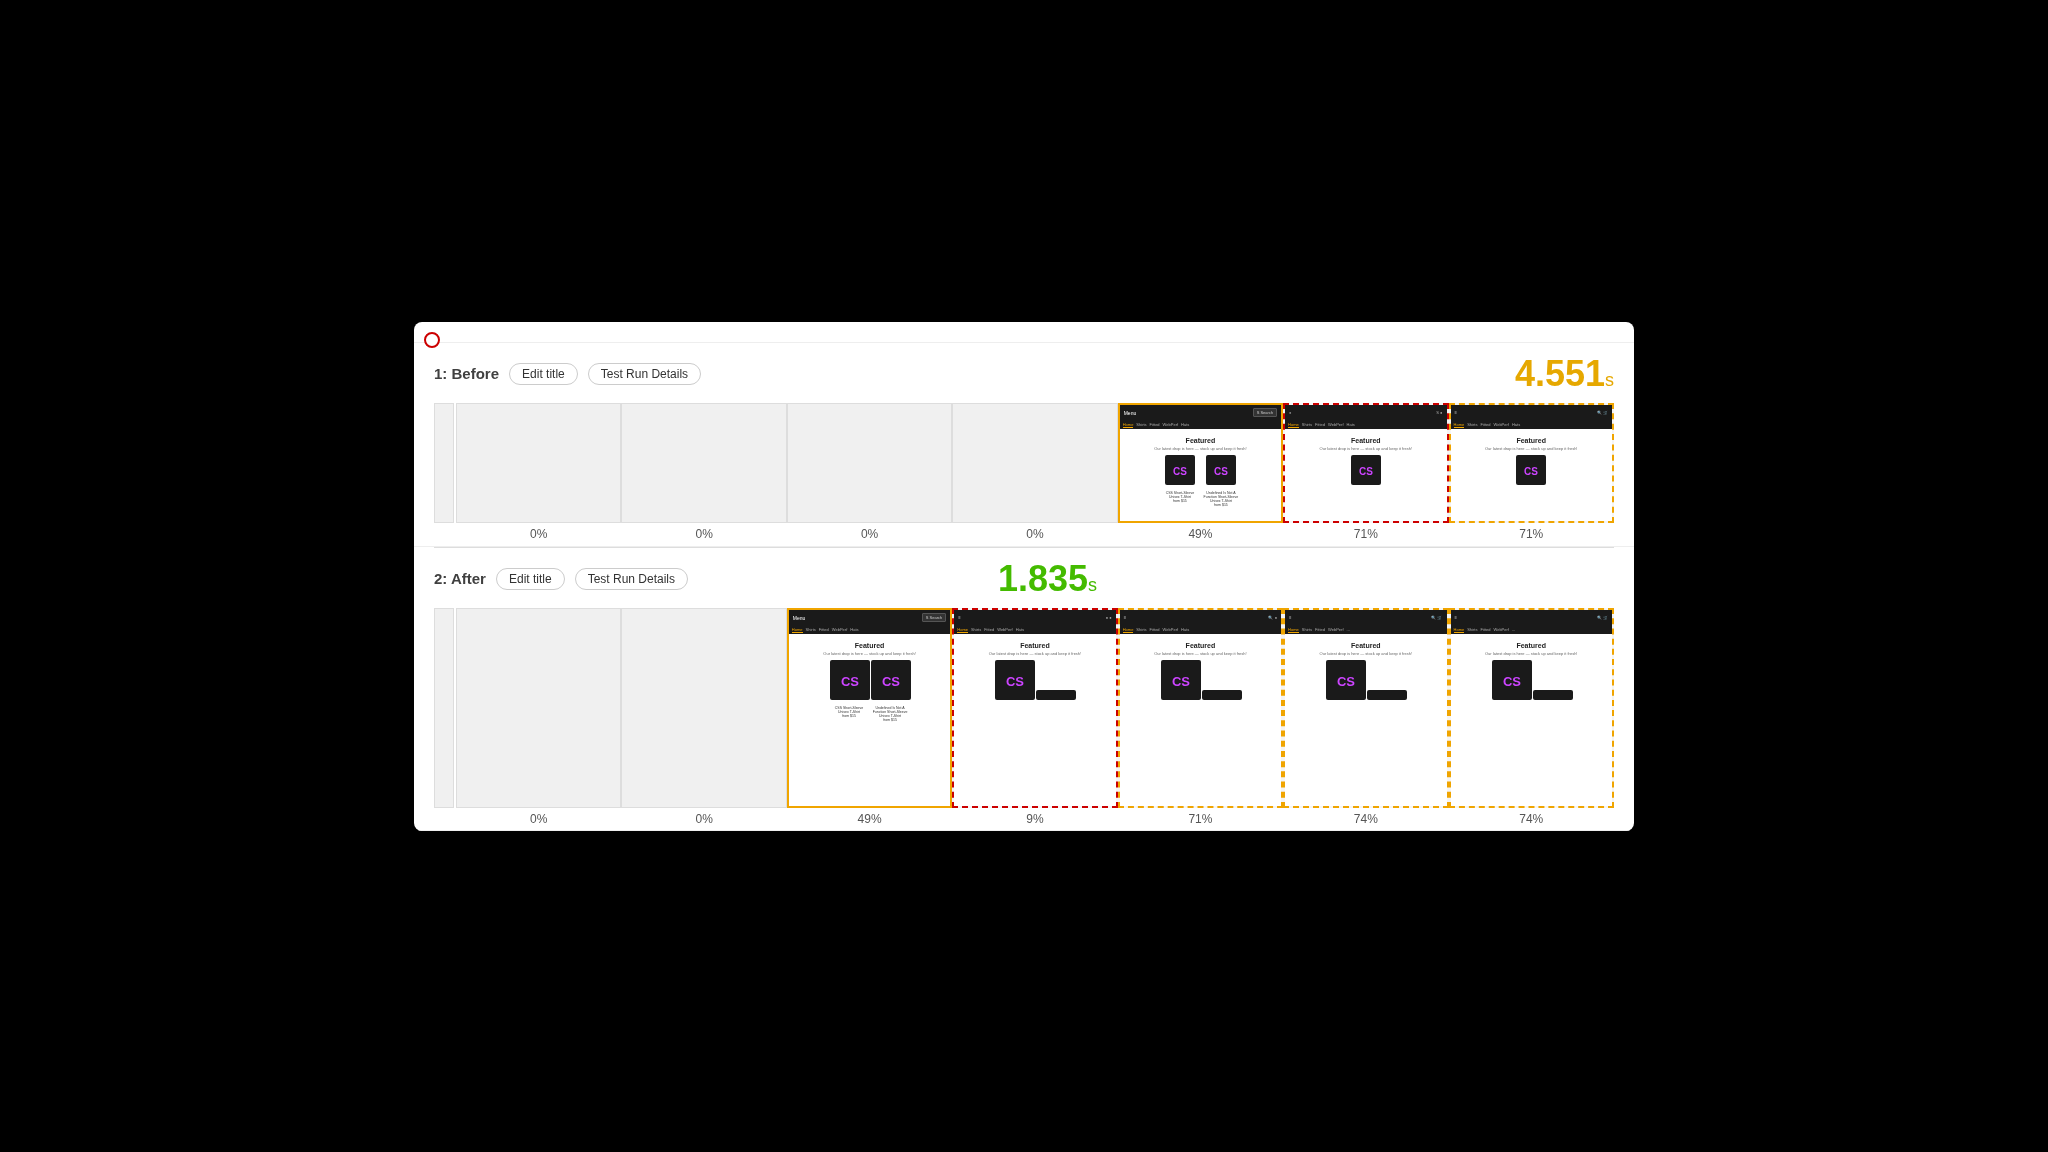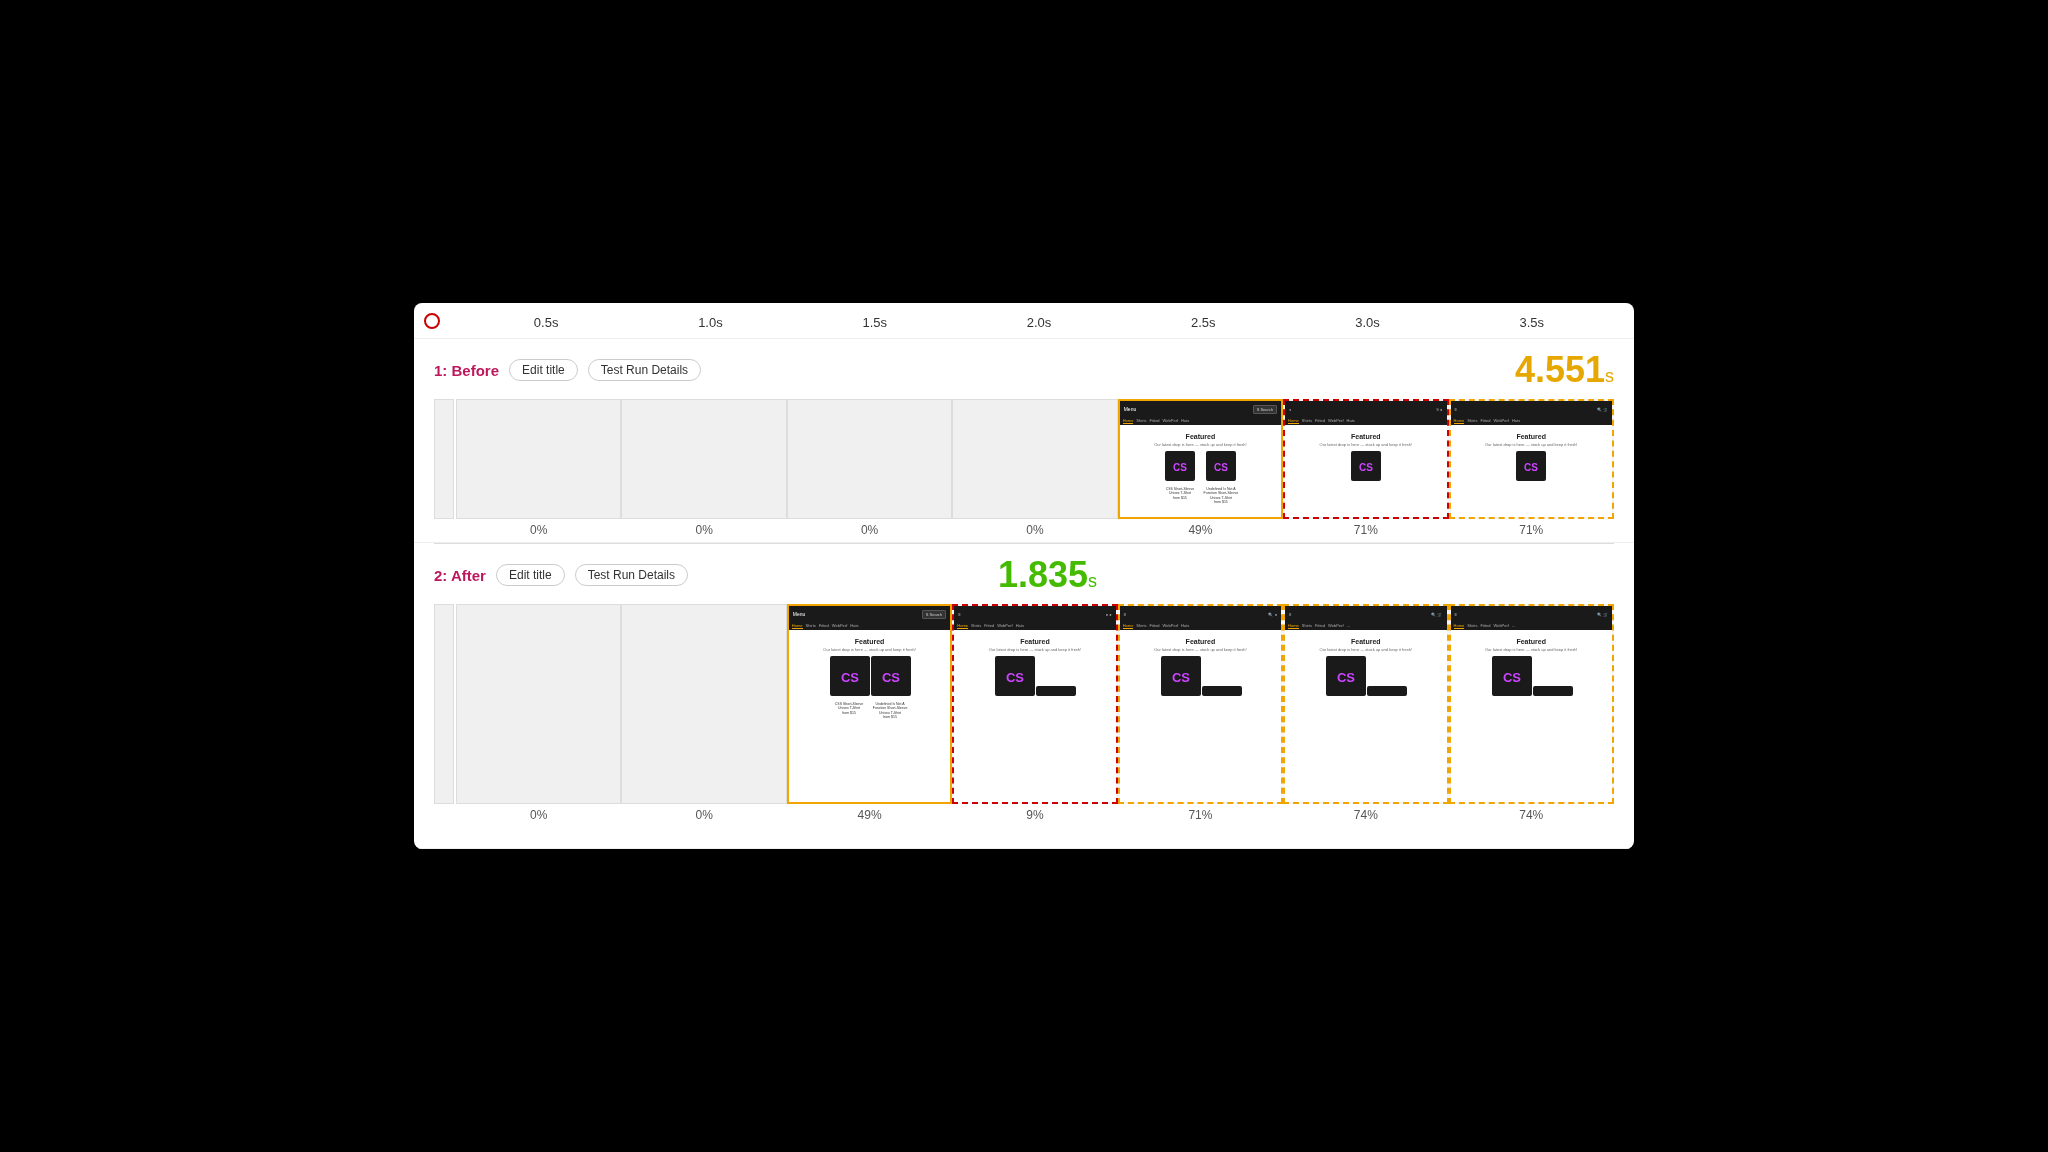"0.5s" div.timeline-ticks { html: <div> <span>0.5s</span> <span>1.0s</span> <span>1.5s</span> <span>2.0s</span> <span>2.5s</span> <span>3.0s</span> <span>3.5s</span> </div> -> none }
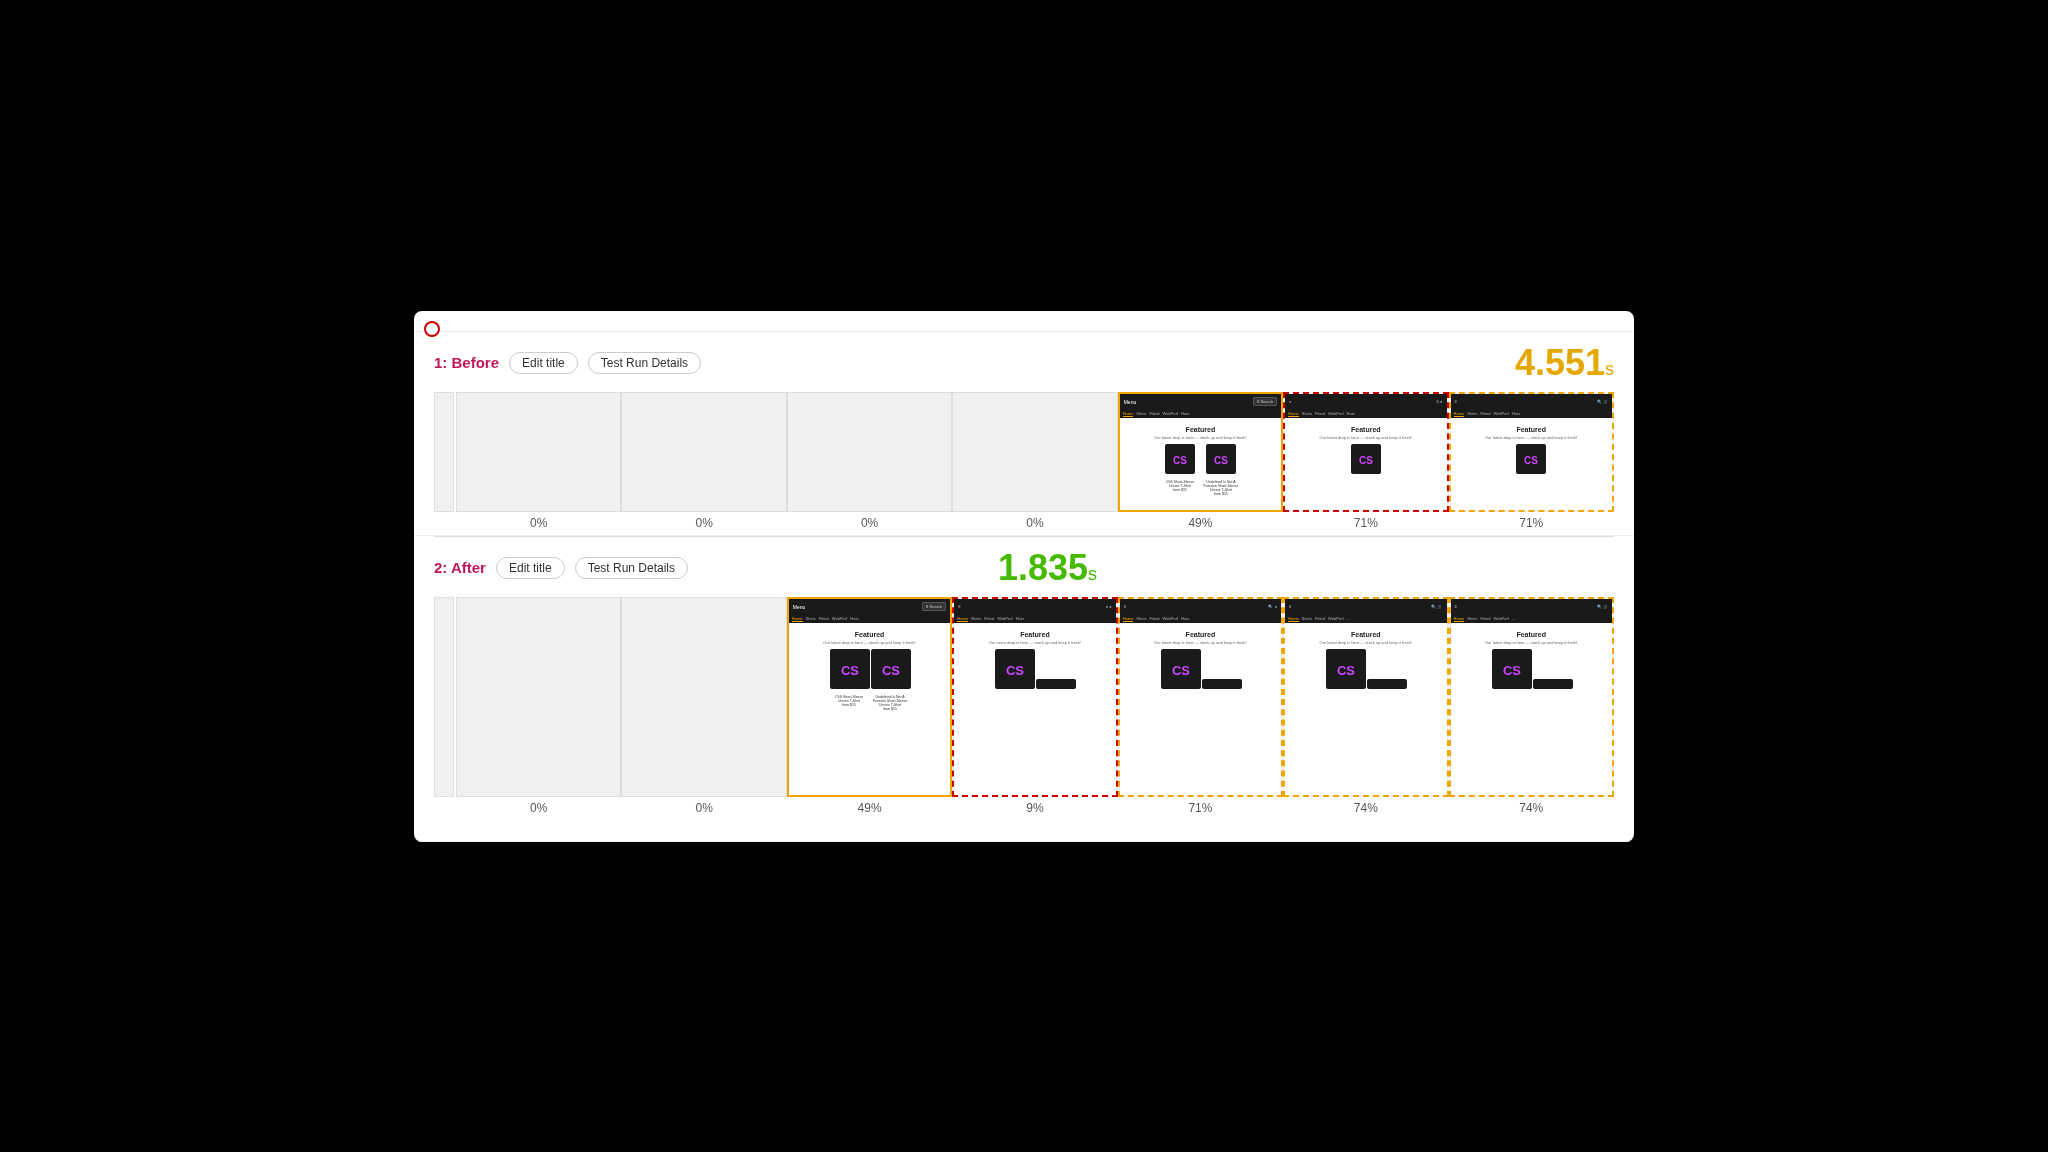"1: Before" .section-title { color: #be185d -> #404040 }
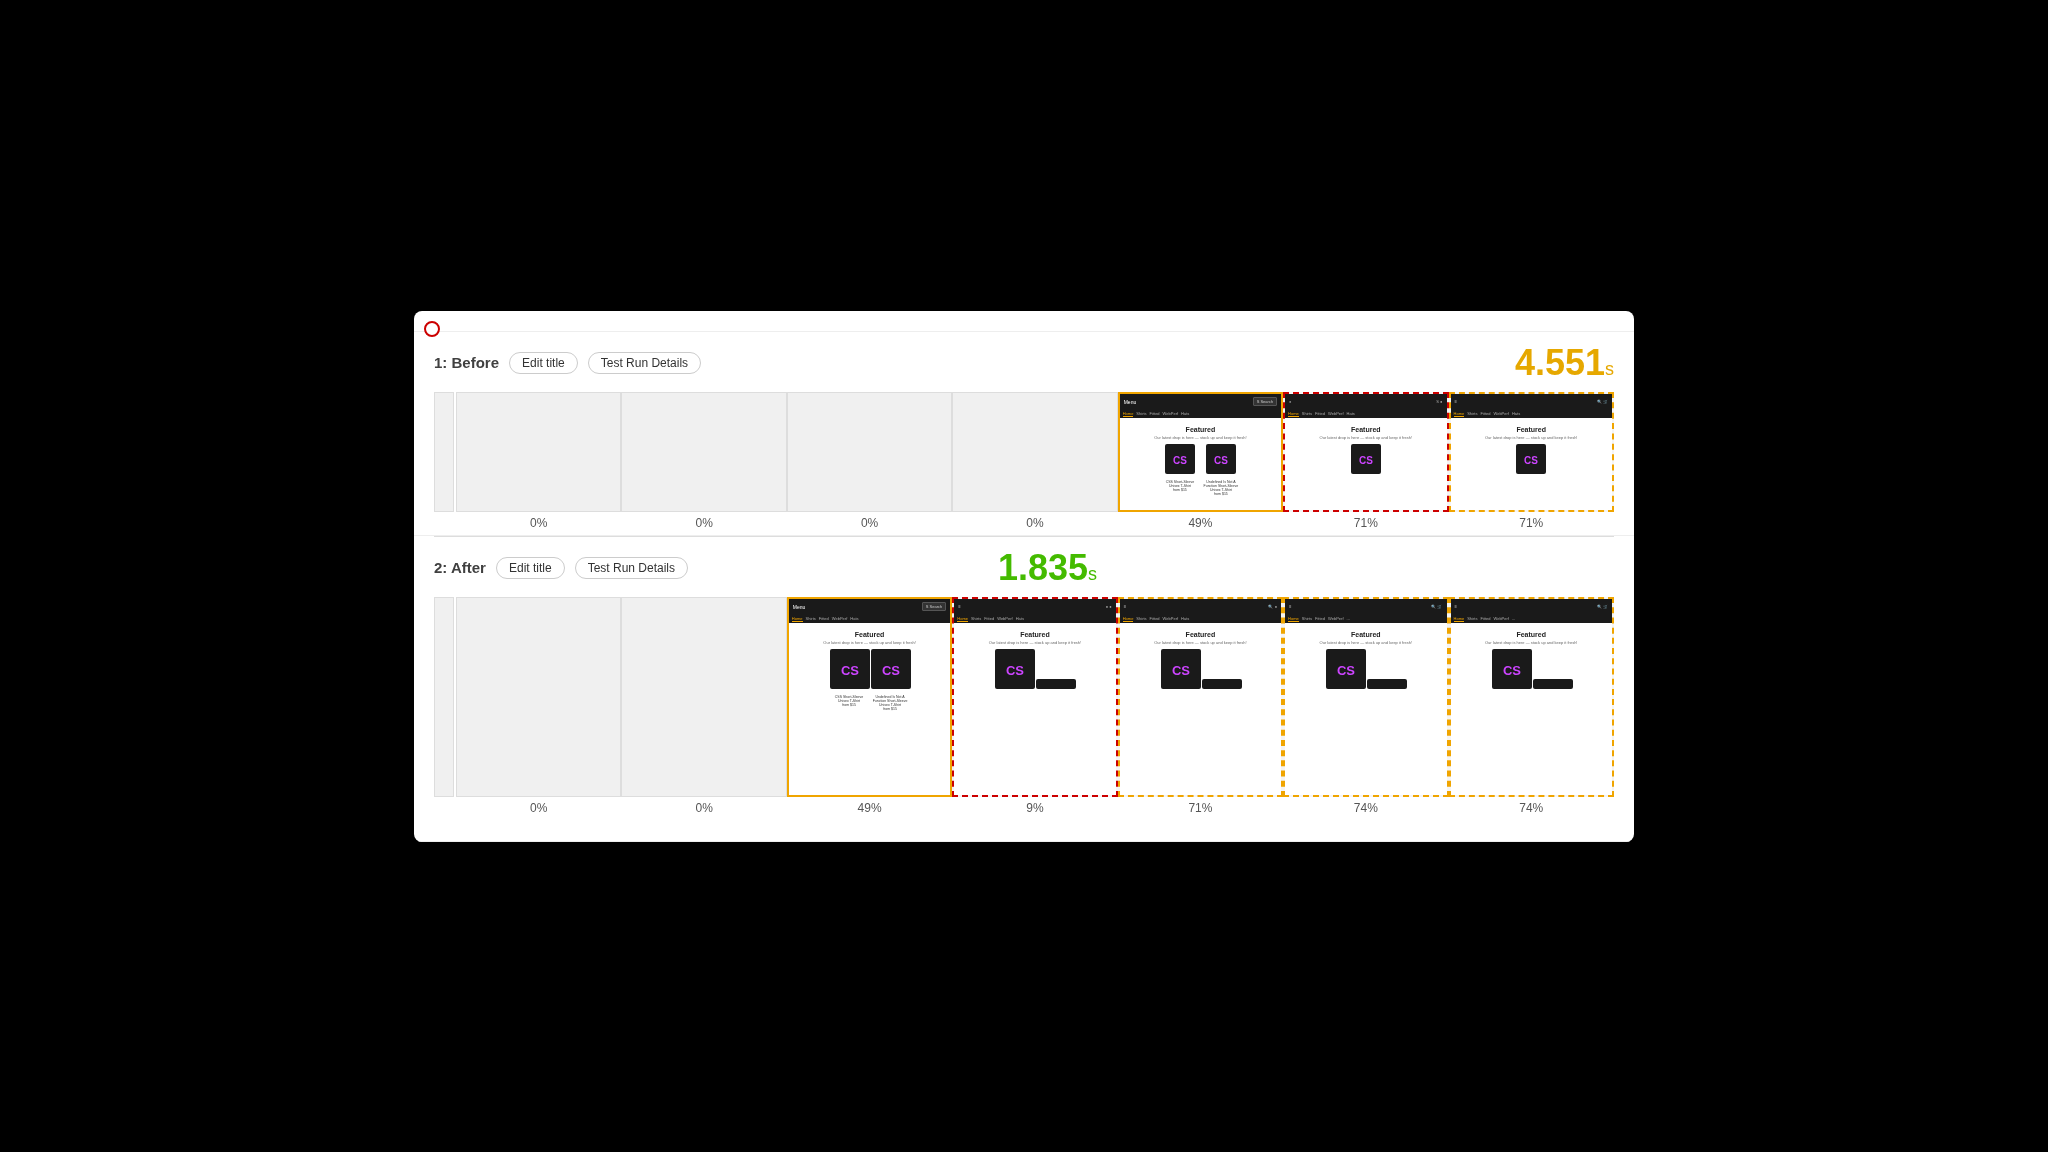"2: After" .section-bottom { padding-bottom: 26px -> 4px }
